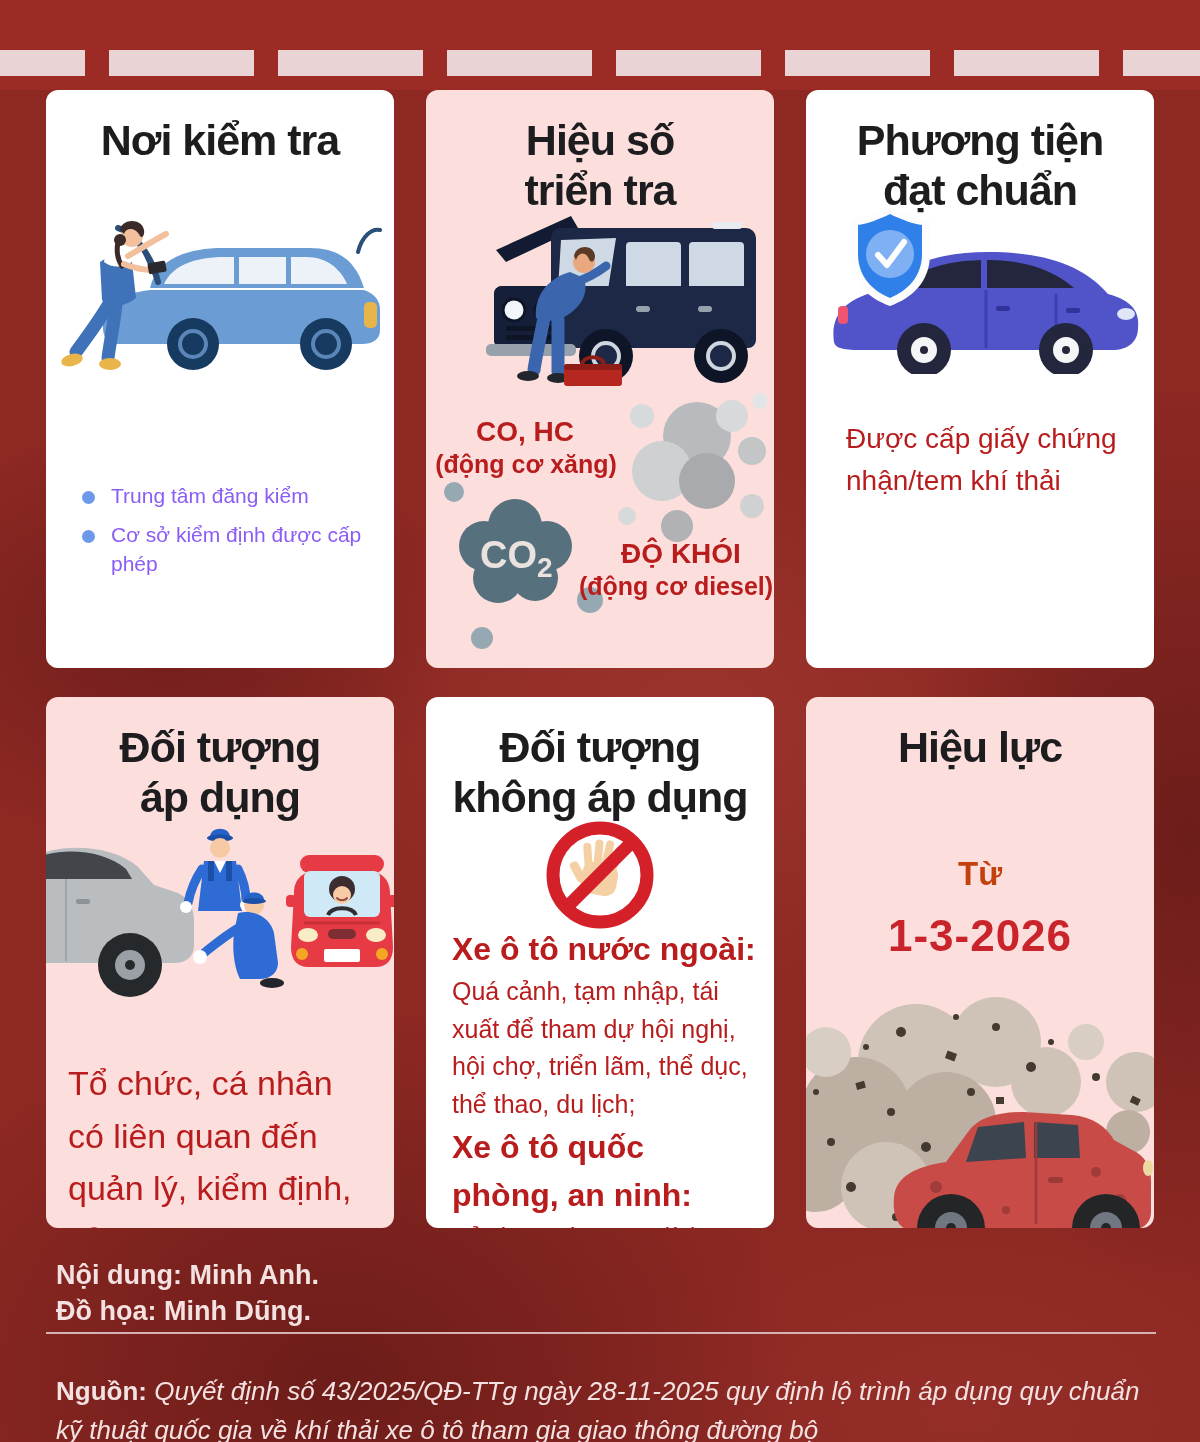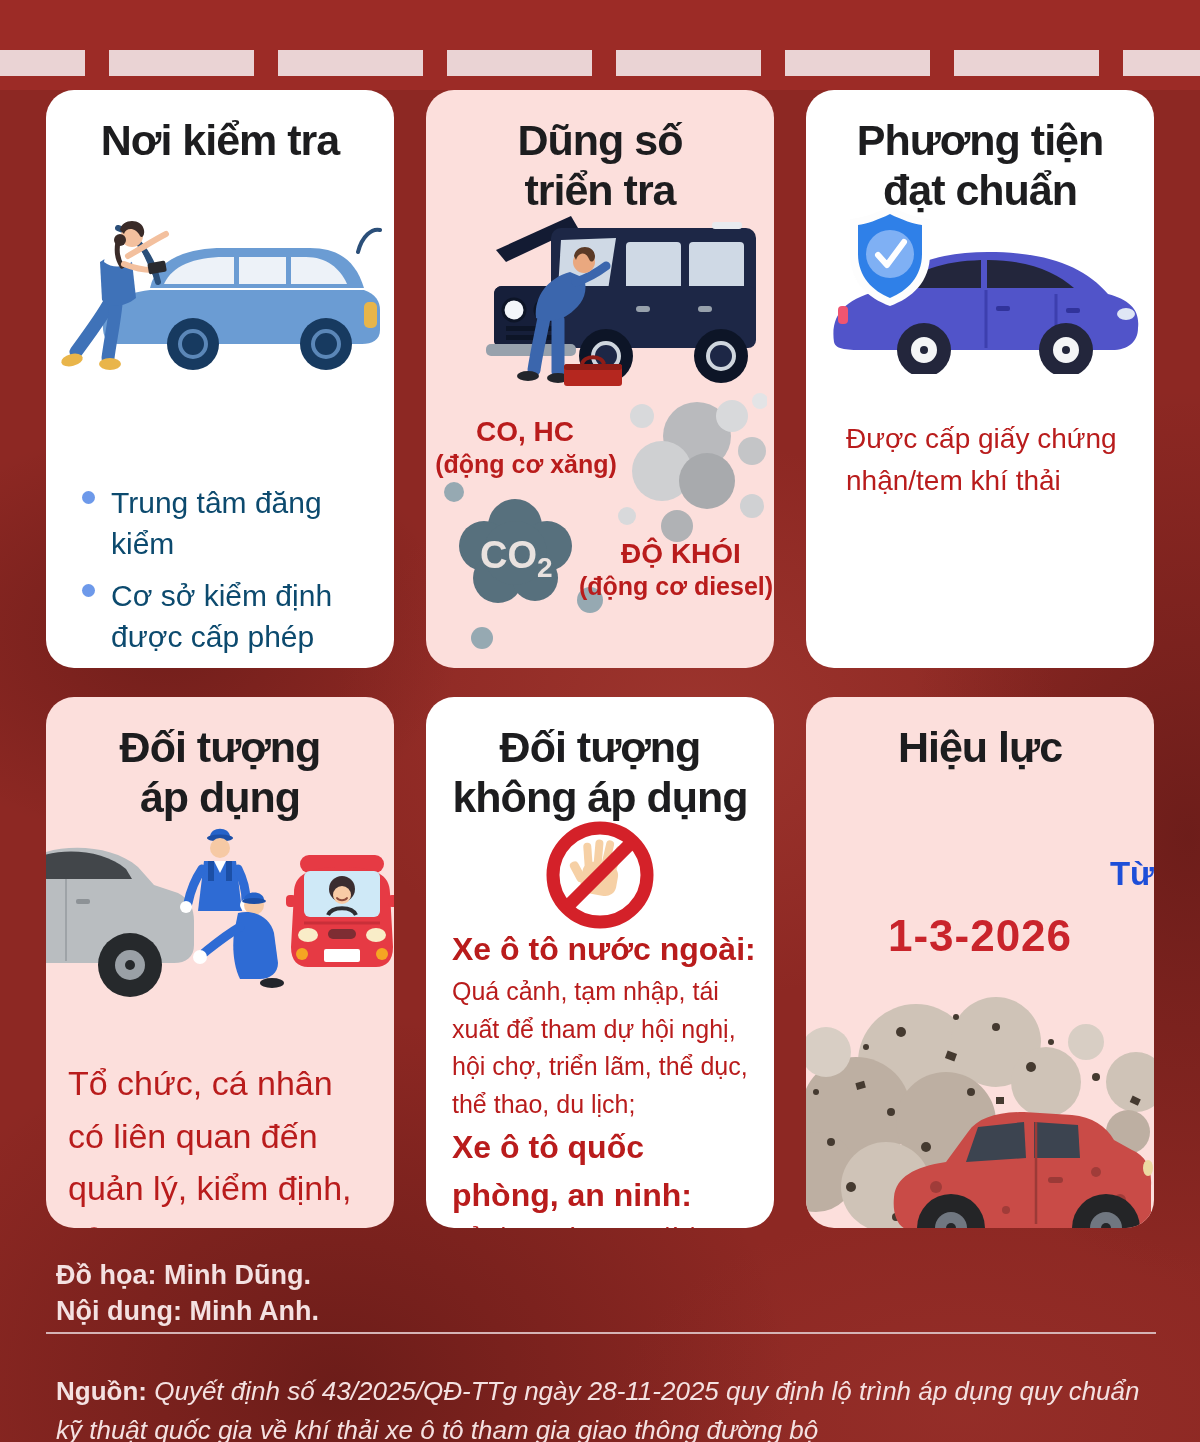"Nơi kiểm tra" .card { border-radius: 28px -> 12px }
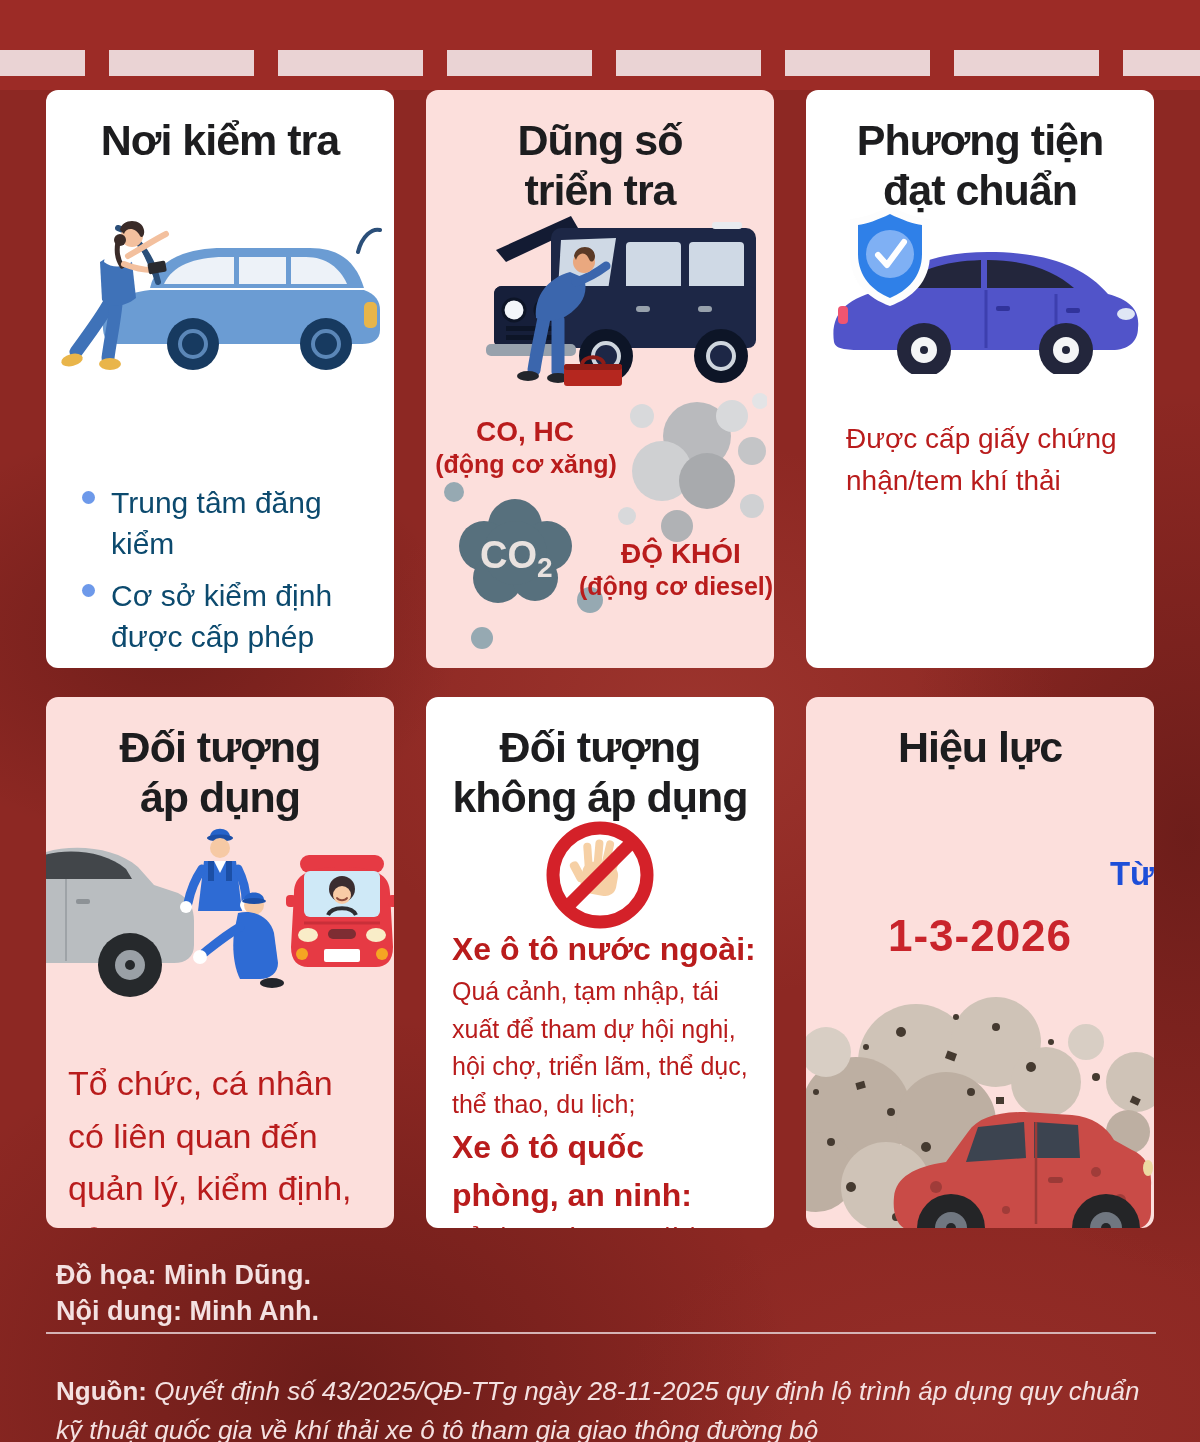"Dũng số" span { text: Dũng -> Hiệu }
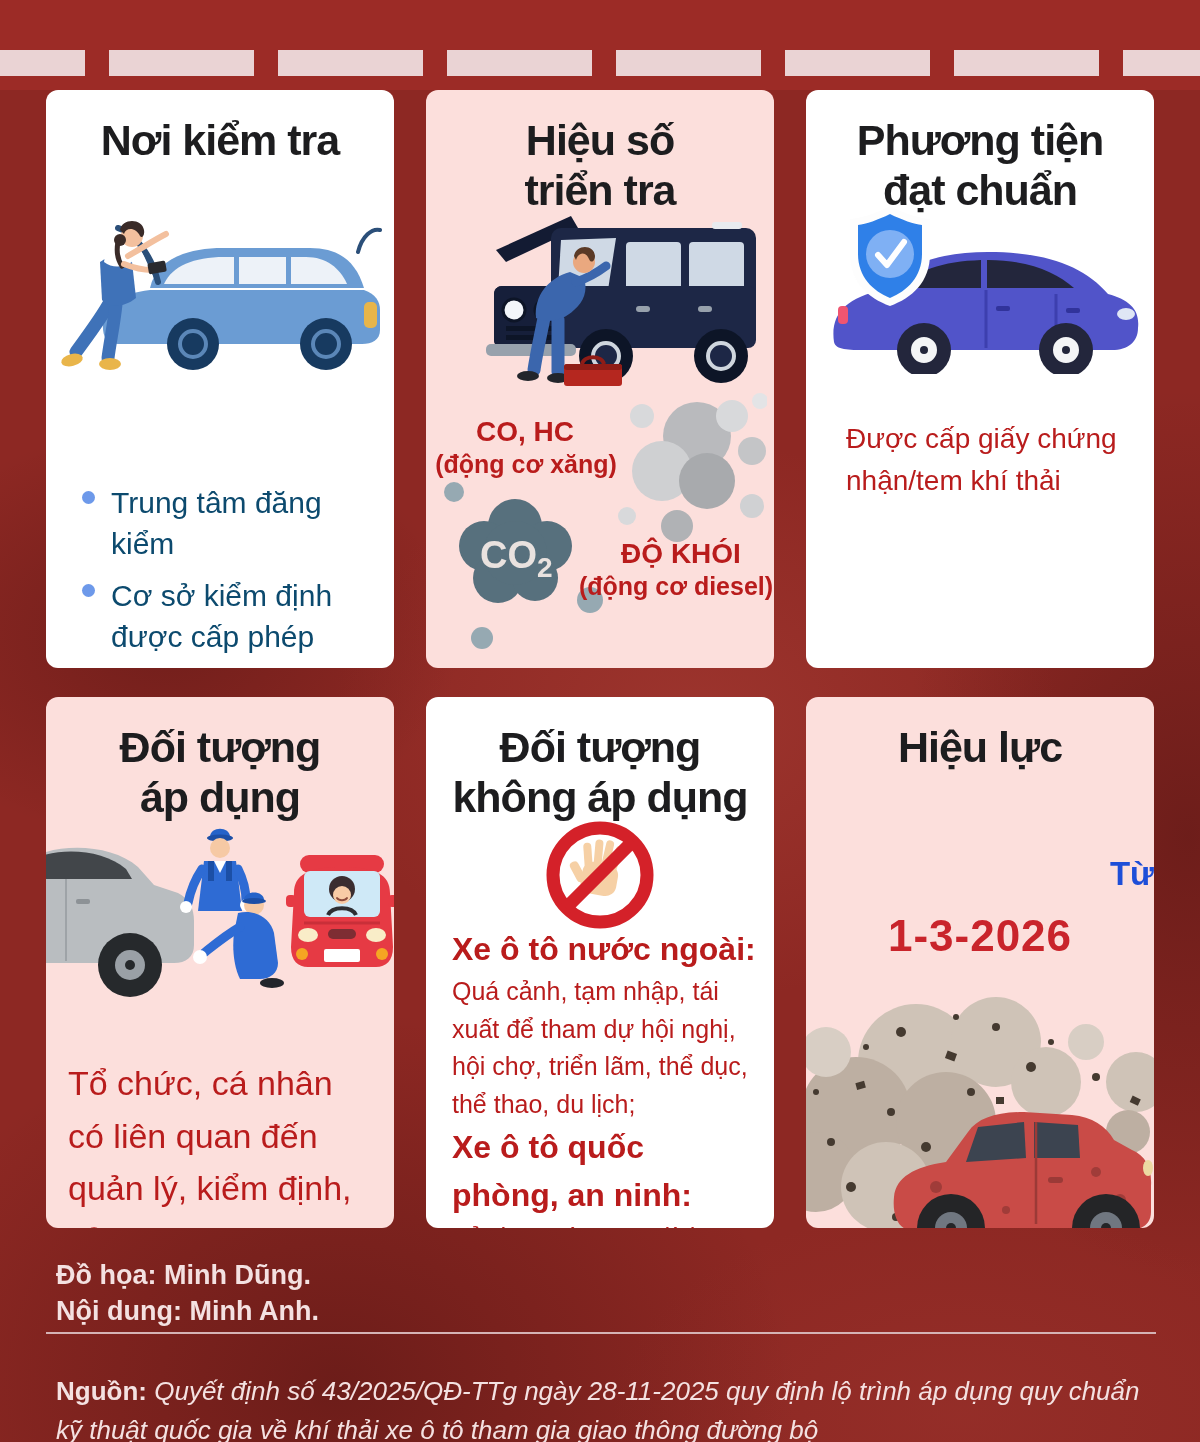"Trung tâm đăng kiểm" .bullets li { color: #0c4a6e -> #8b5cf6; font-size: 30px -> 21px }
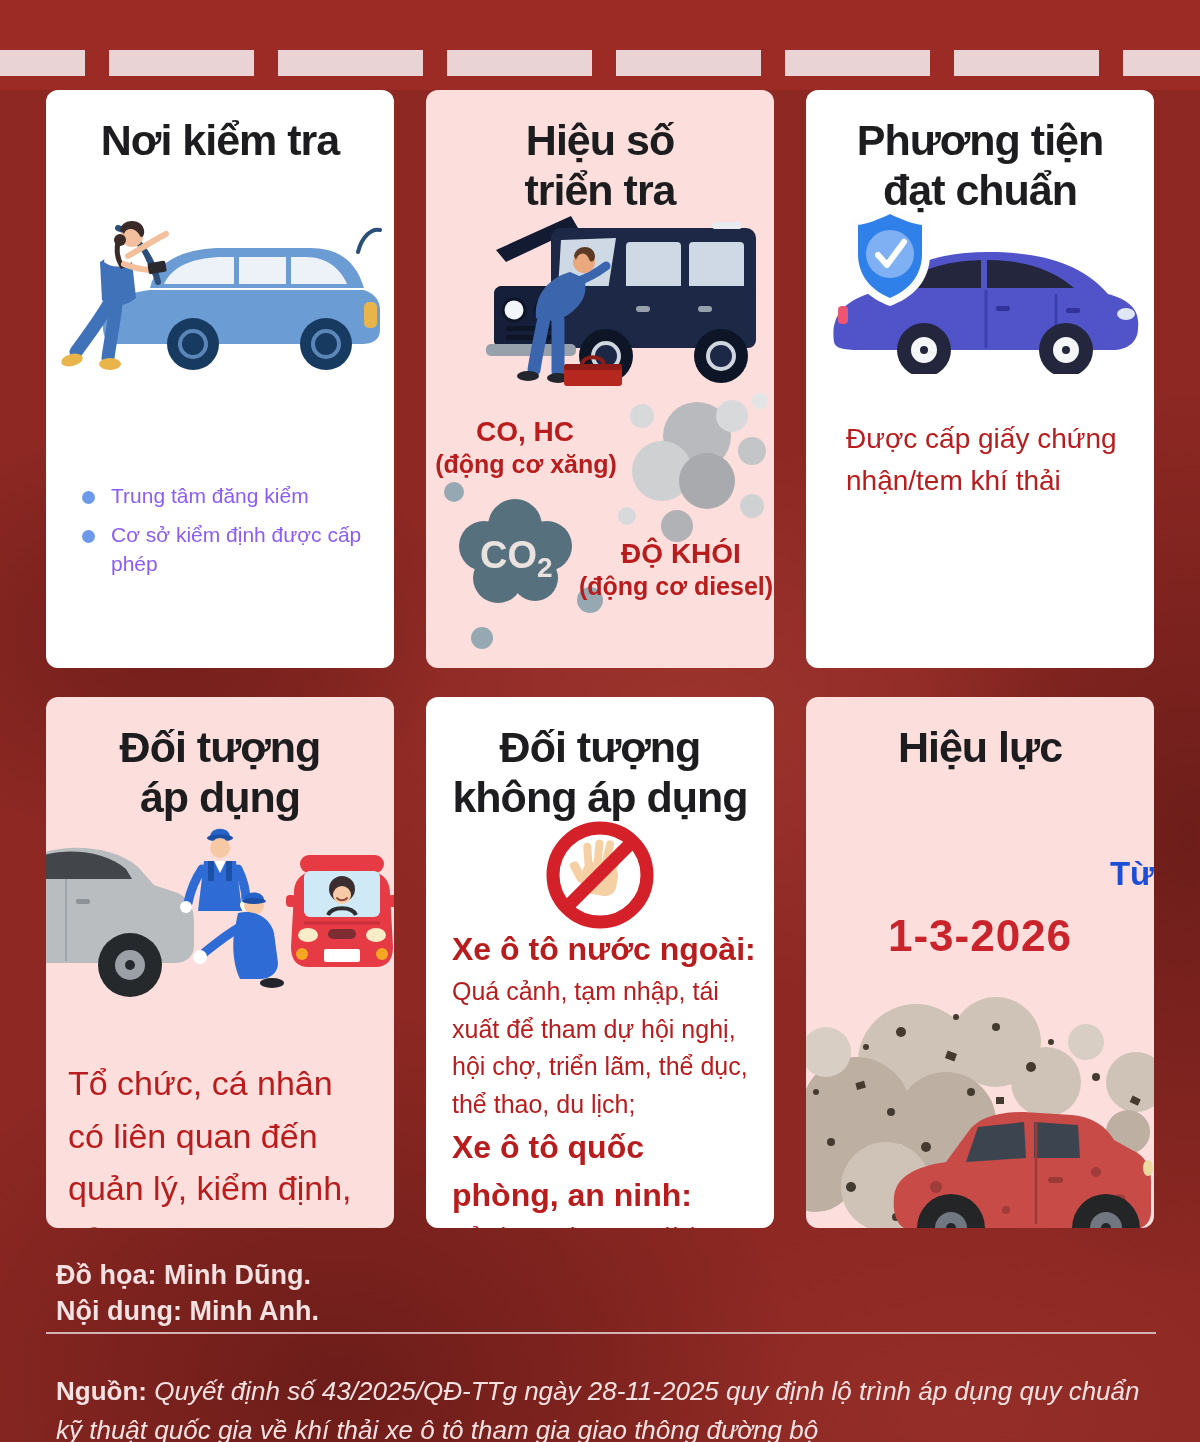"Từ" .tu { color: #1d4ed8 -> #c2410c; text-align: right -> center }
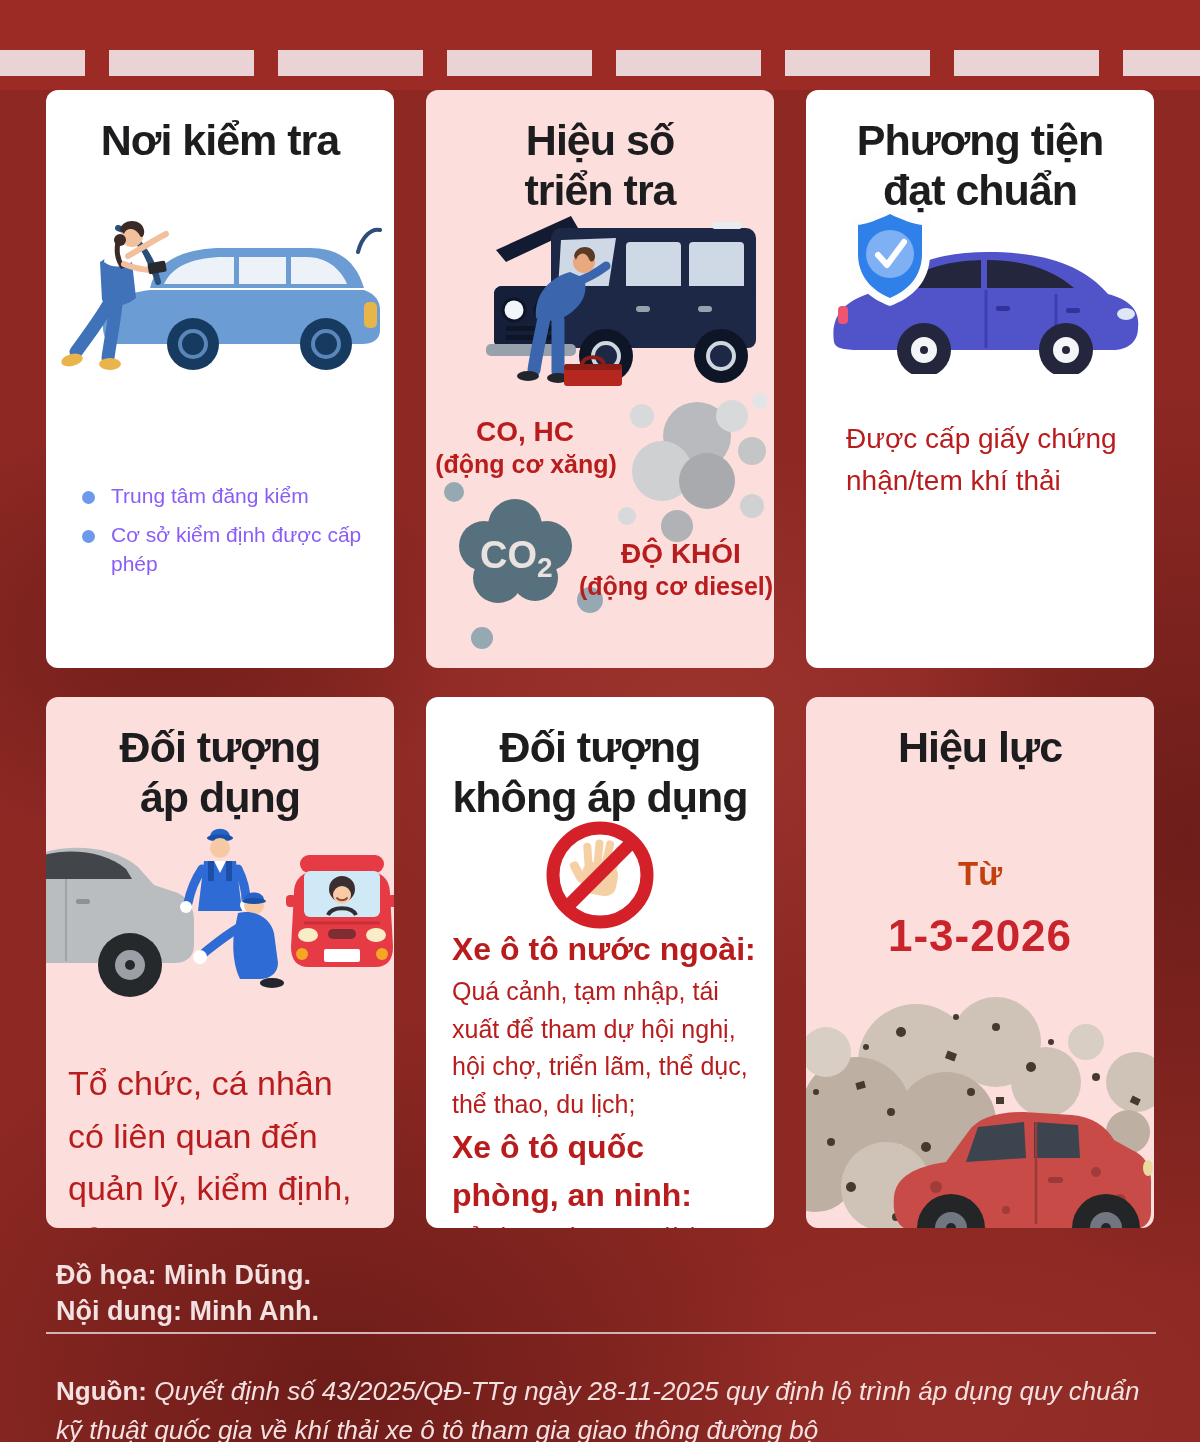"Đồ họa: Minh Dũng." div { order: before "Nội dung: Minh Anh." -> after "Nội dung: Minh Anh." }
